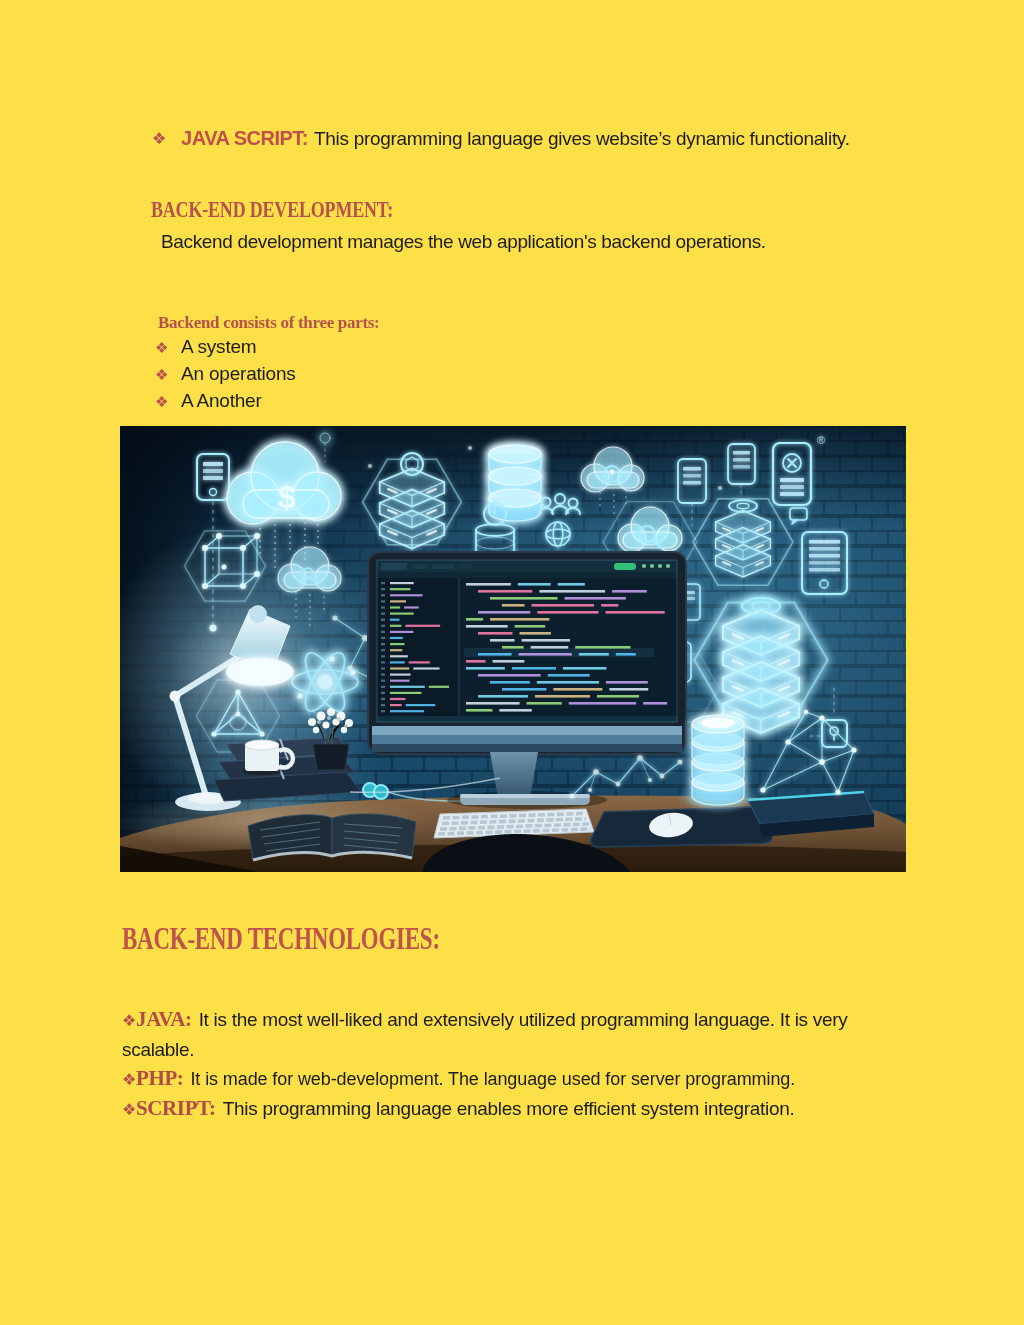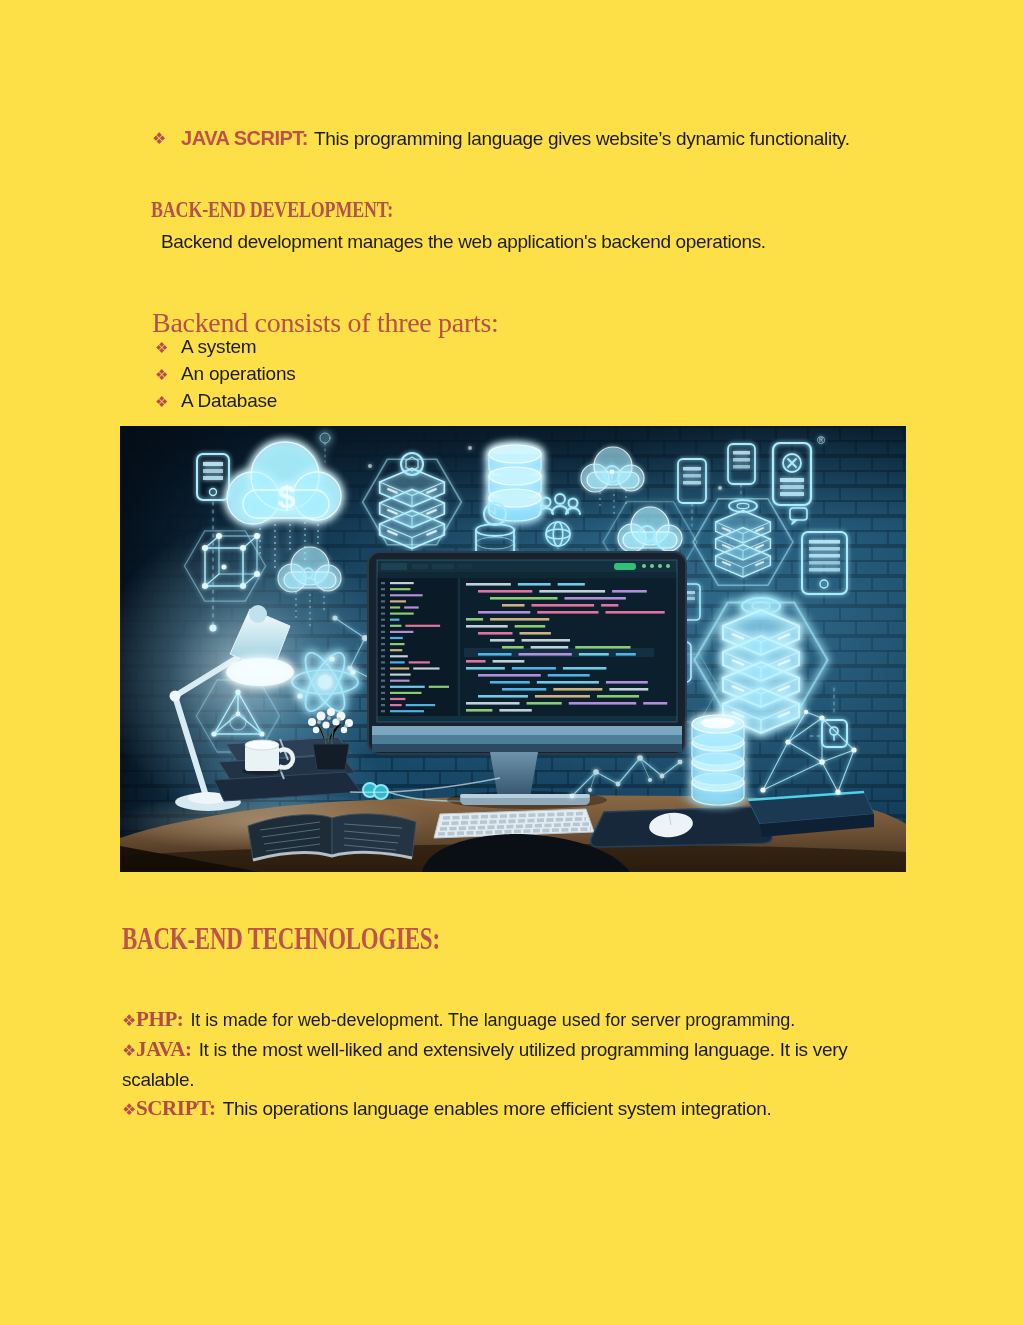"Backend consists of three parts:" .h-parts { font-size: 28px -> 17px; font-weight: normal -> bold; margin: 1px -> 7px }
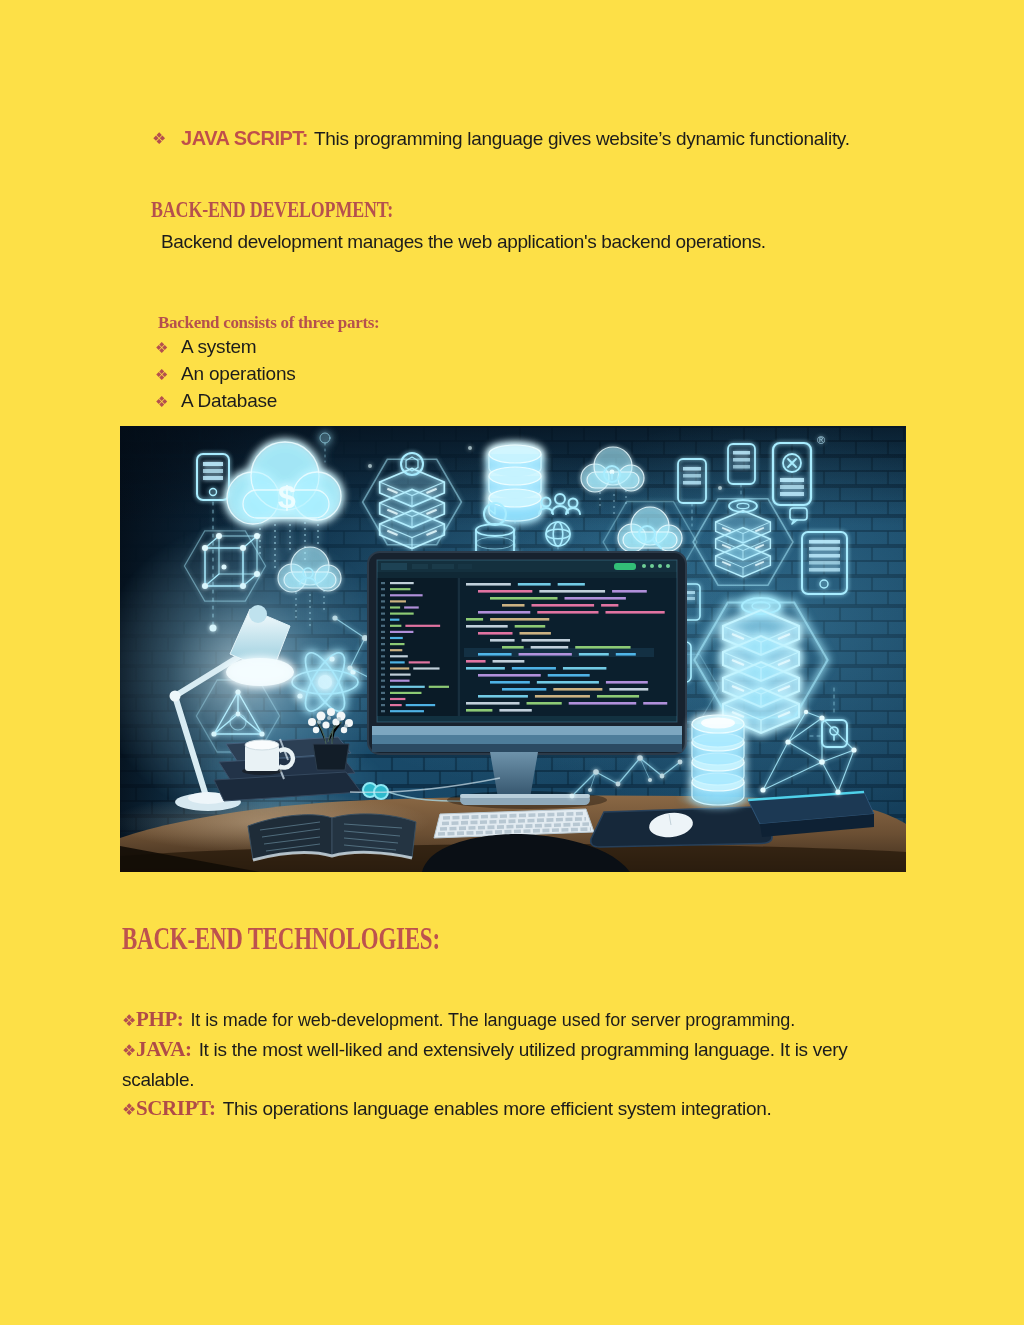"A Database" span.bt { text: Database -> Another }
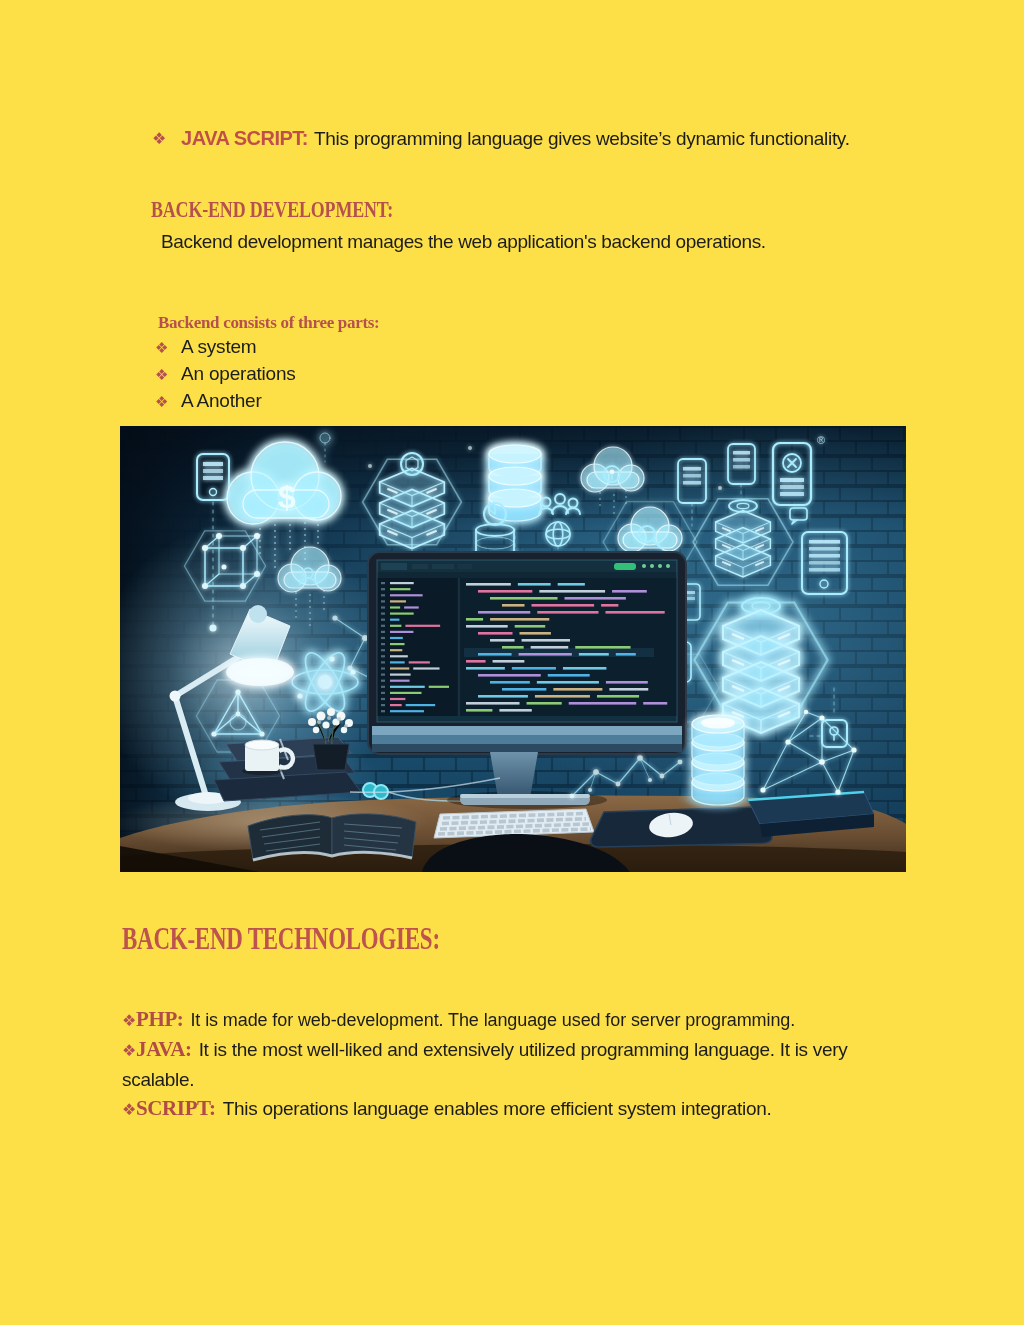"❖PHP: It is made for" p.titem { order: before "❖JAVA: It is the most" -> after "❖JAVA: It is the most" }
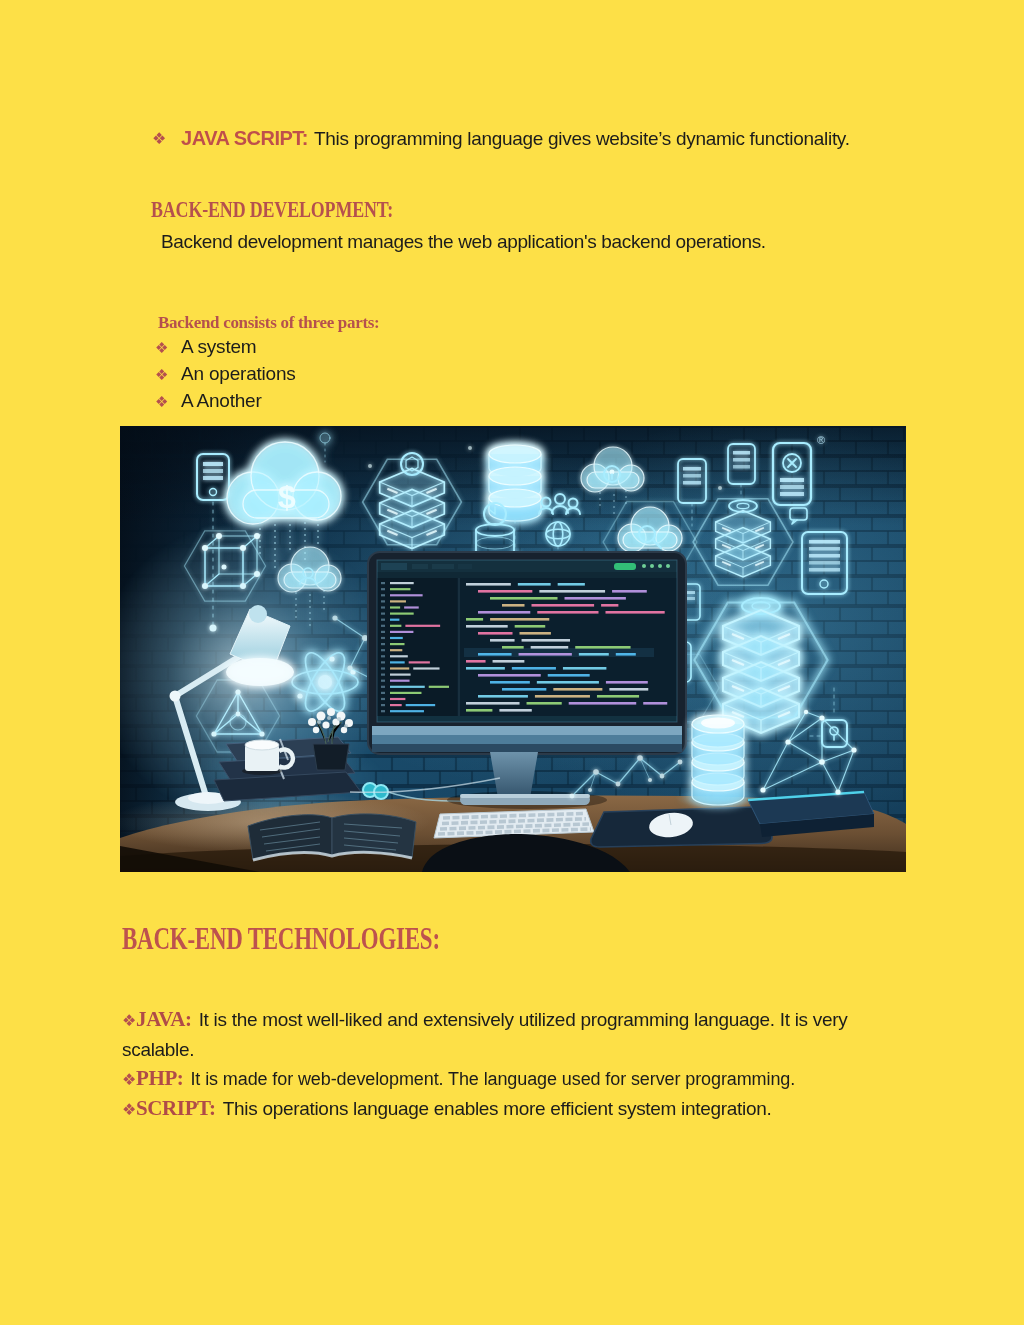"This operations language enables more" span.tt { text: operations -> programming }
